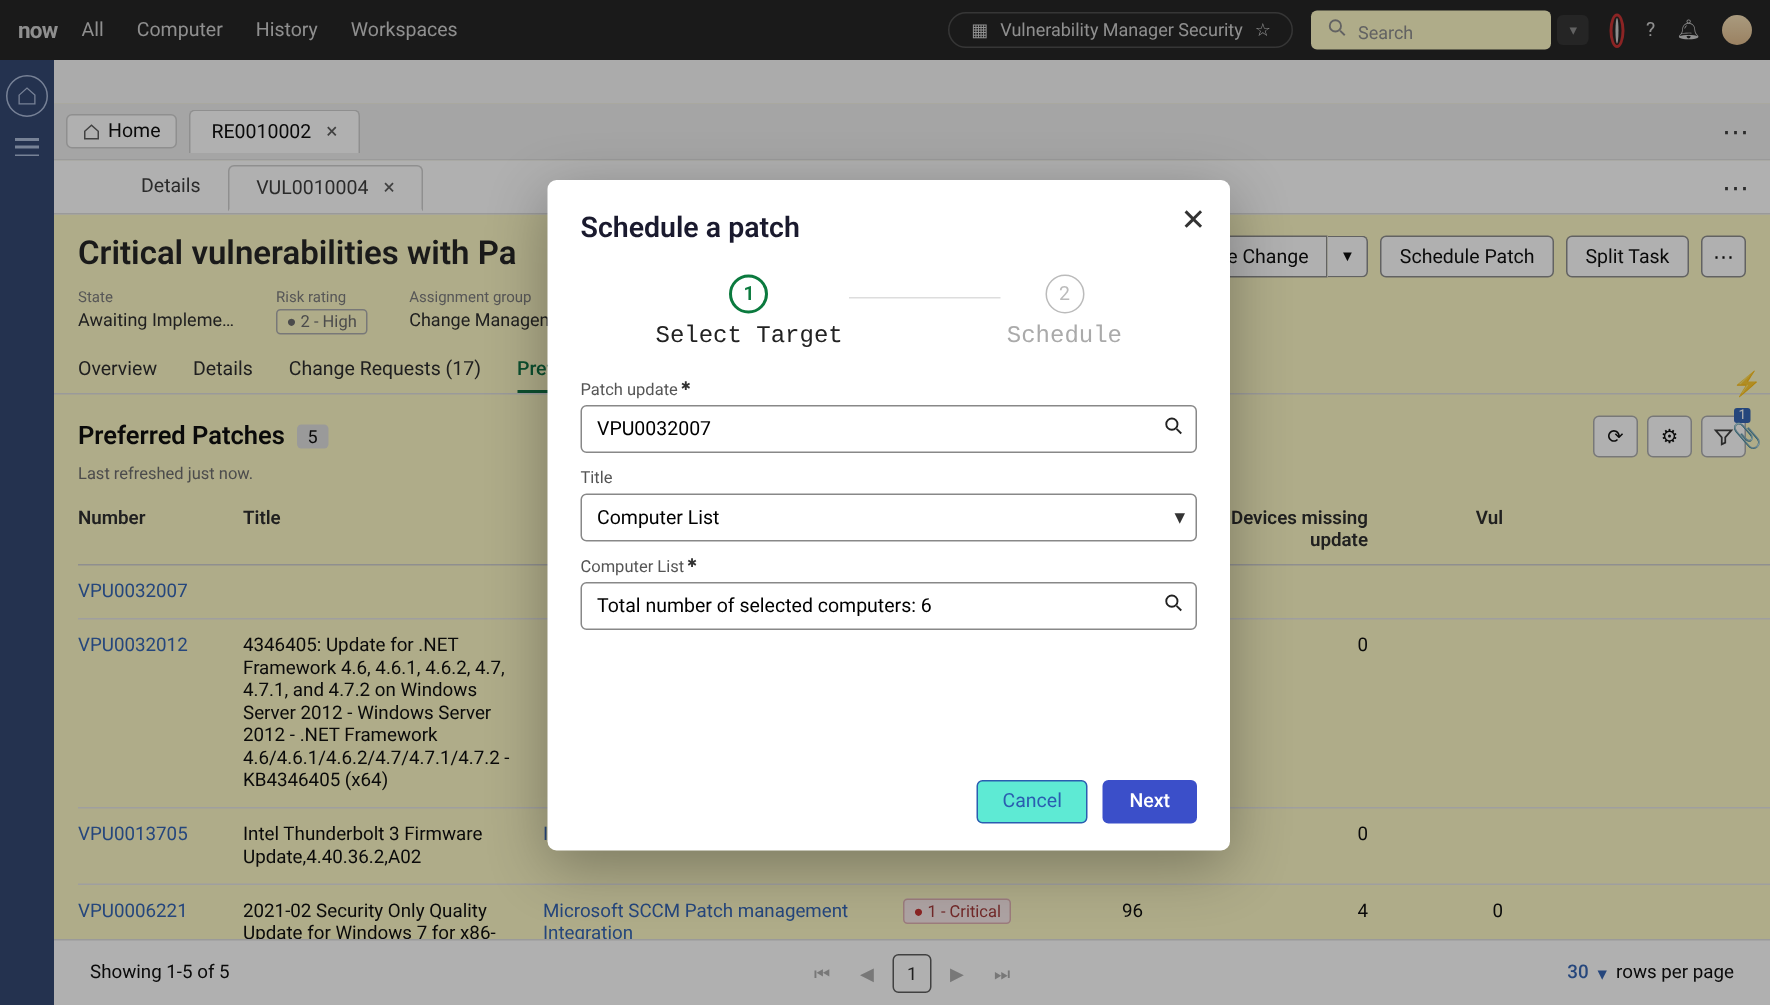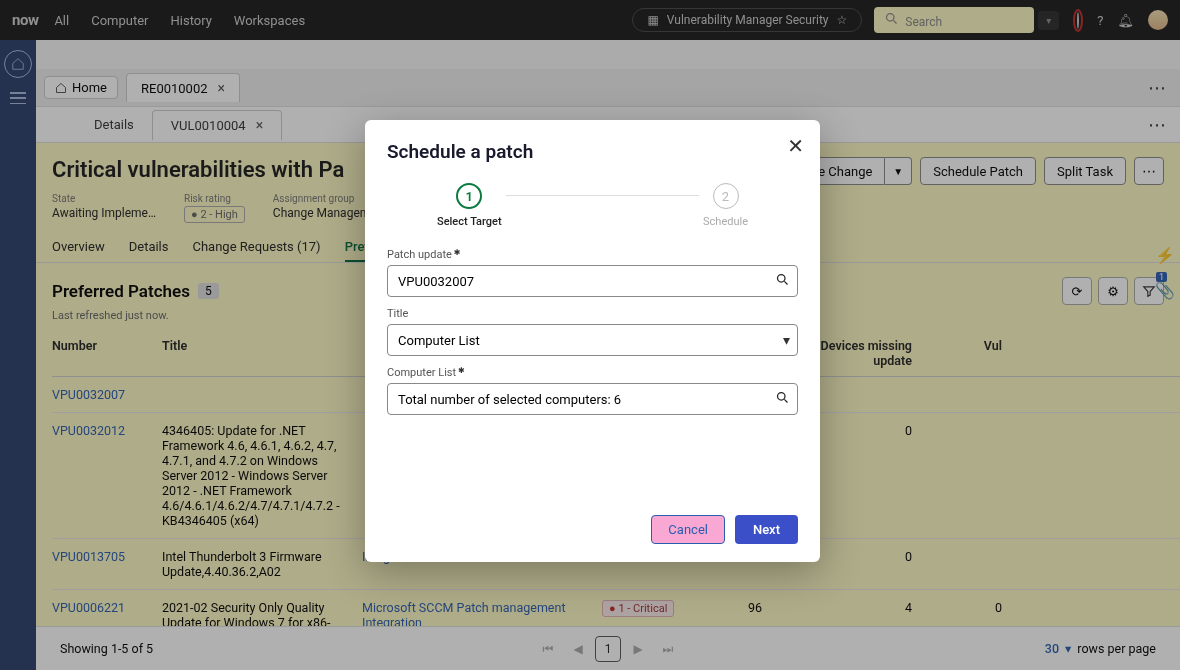"Select Target" .step-label { font-family: none -> Liberation Mono, monospace; font-size: 11px -> 16px }
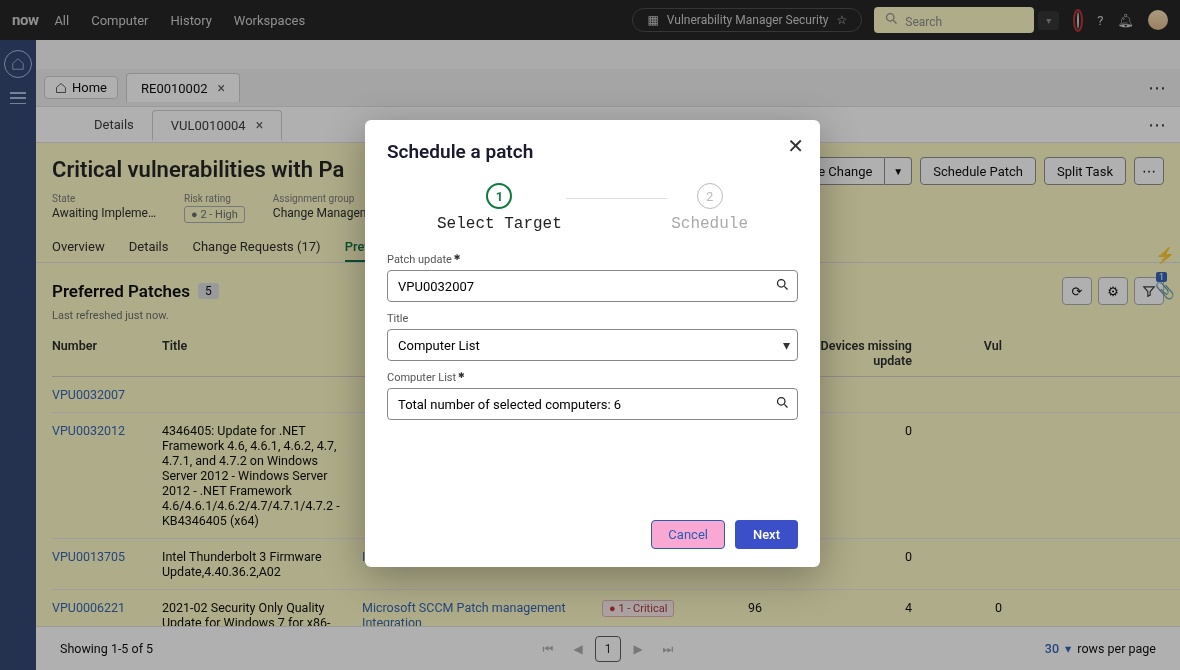"Cancel" .btn-outline { background: #f9a8d4 -> #5eead4 }
